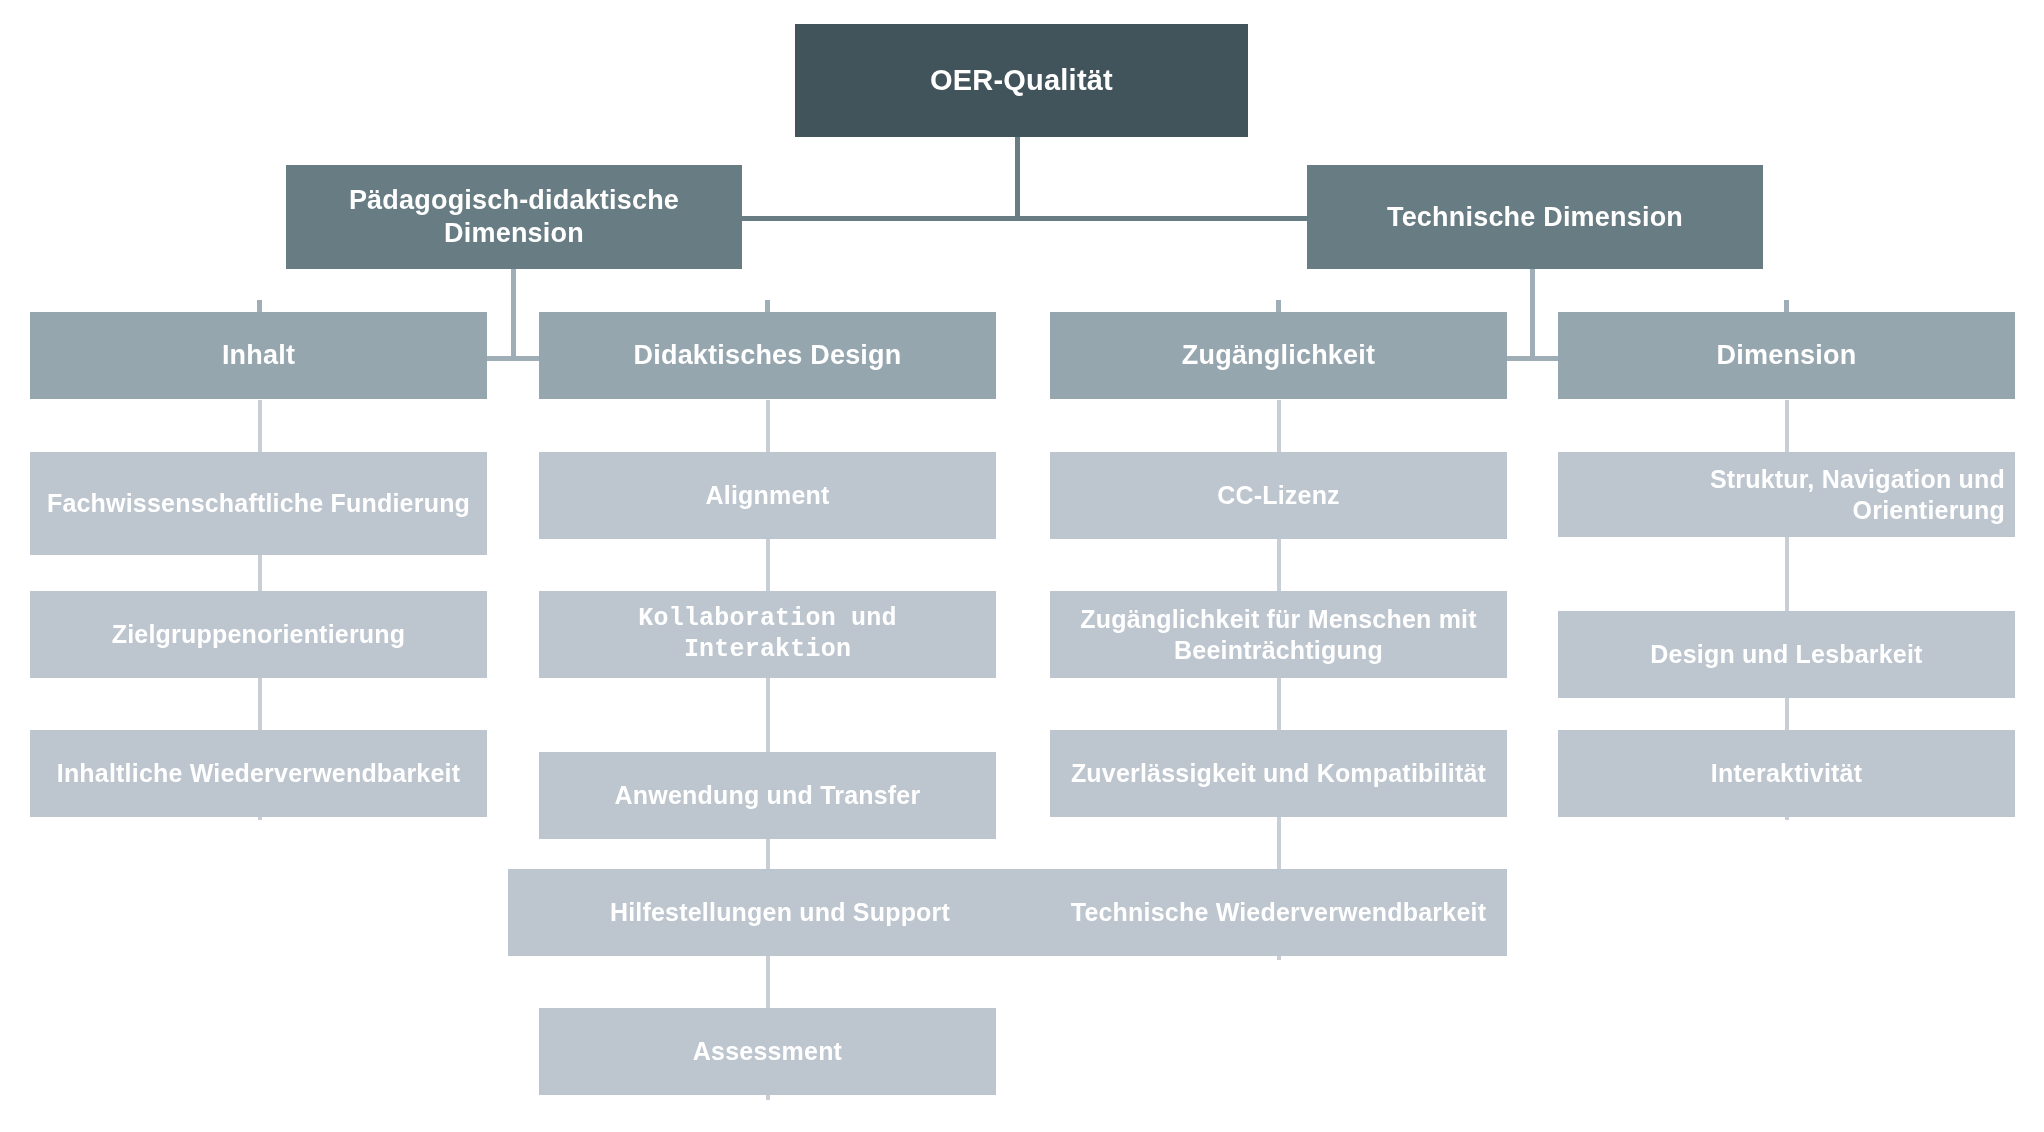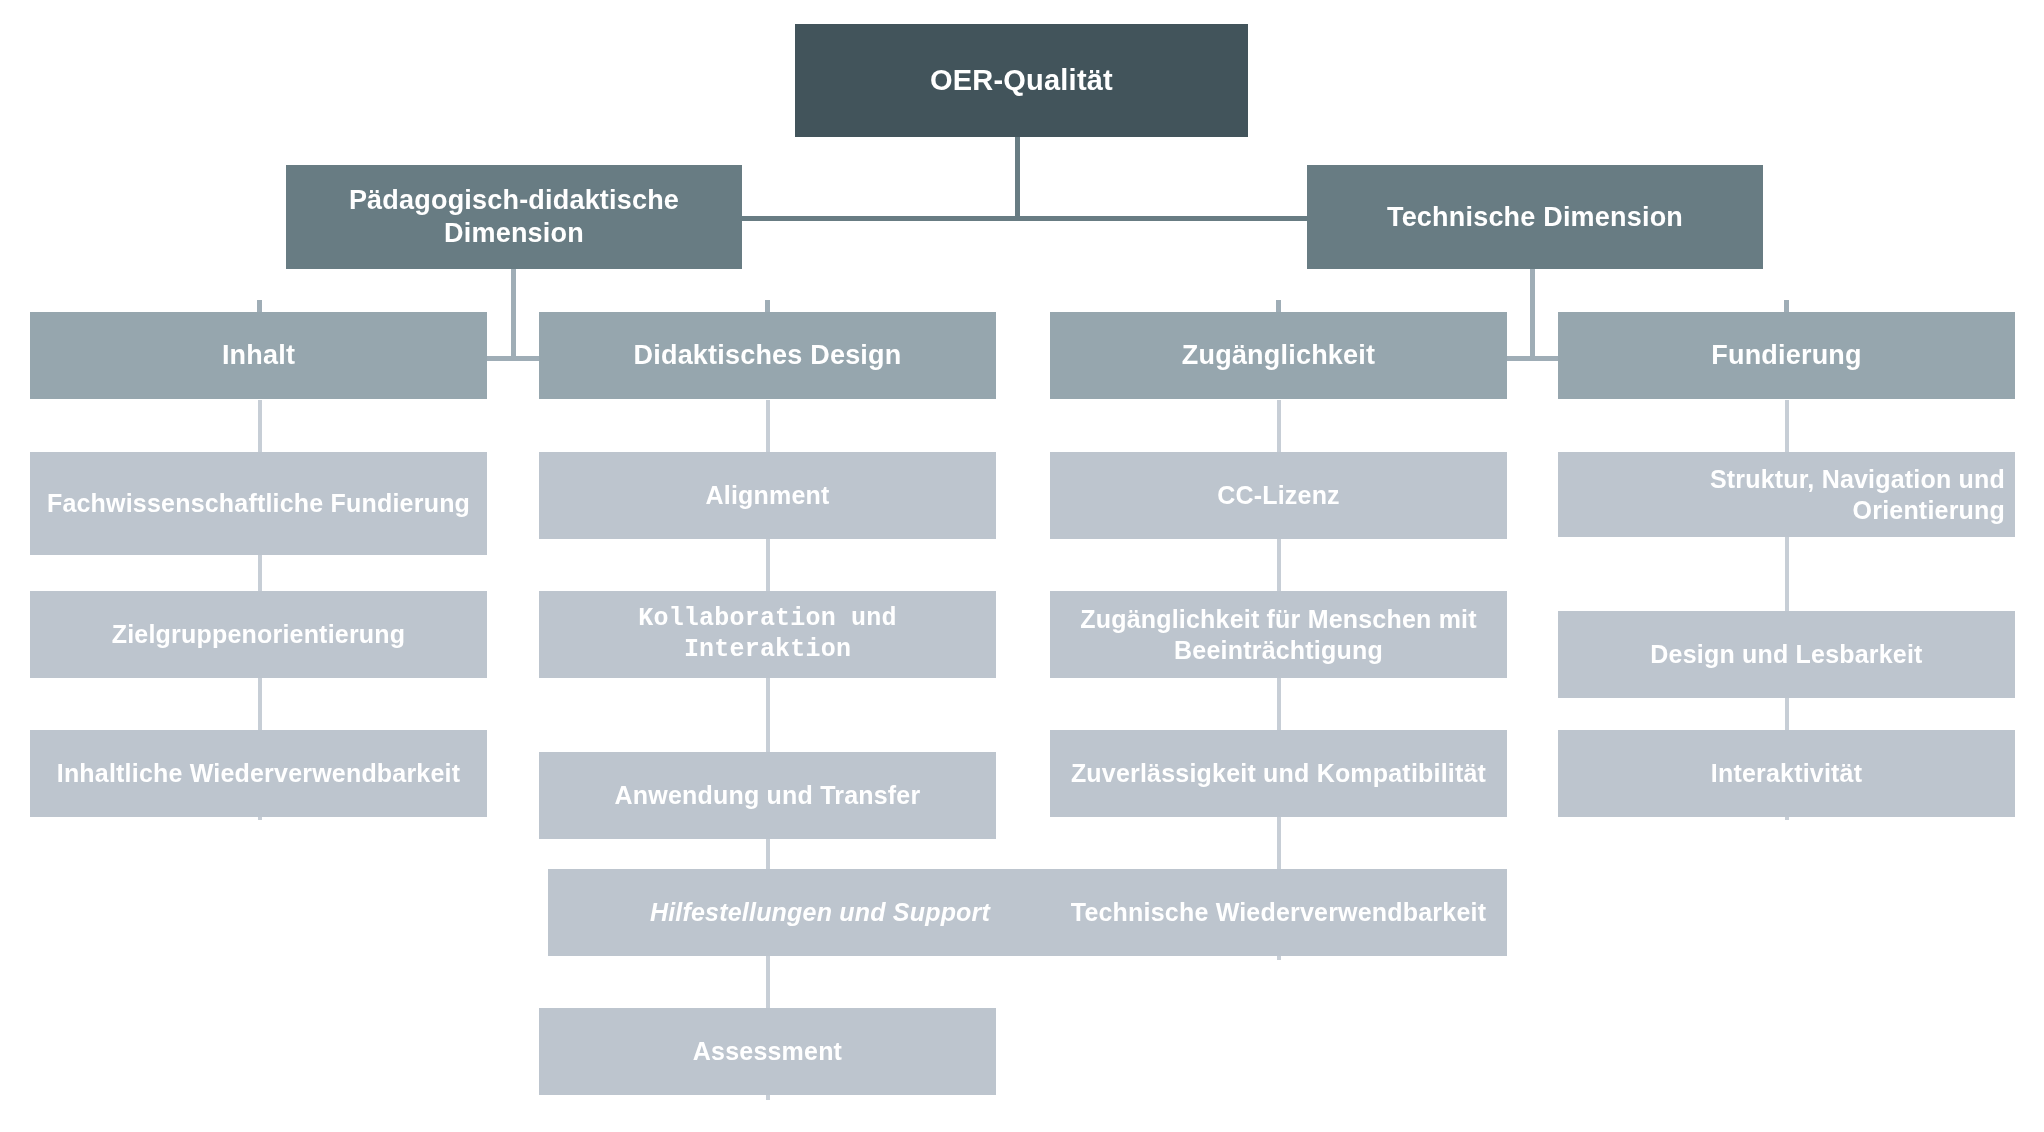"Fundierung" div.node { text: Fundierung -> Dimension }
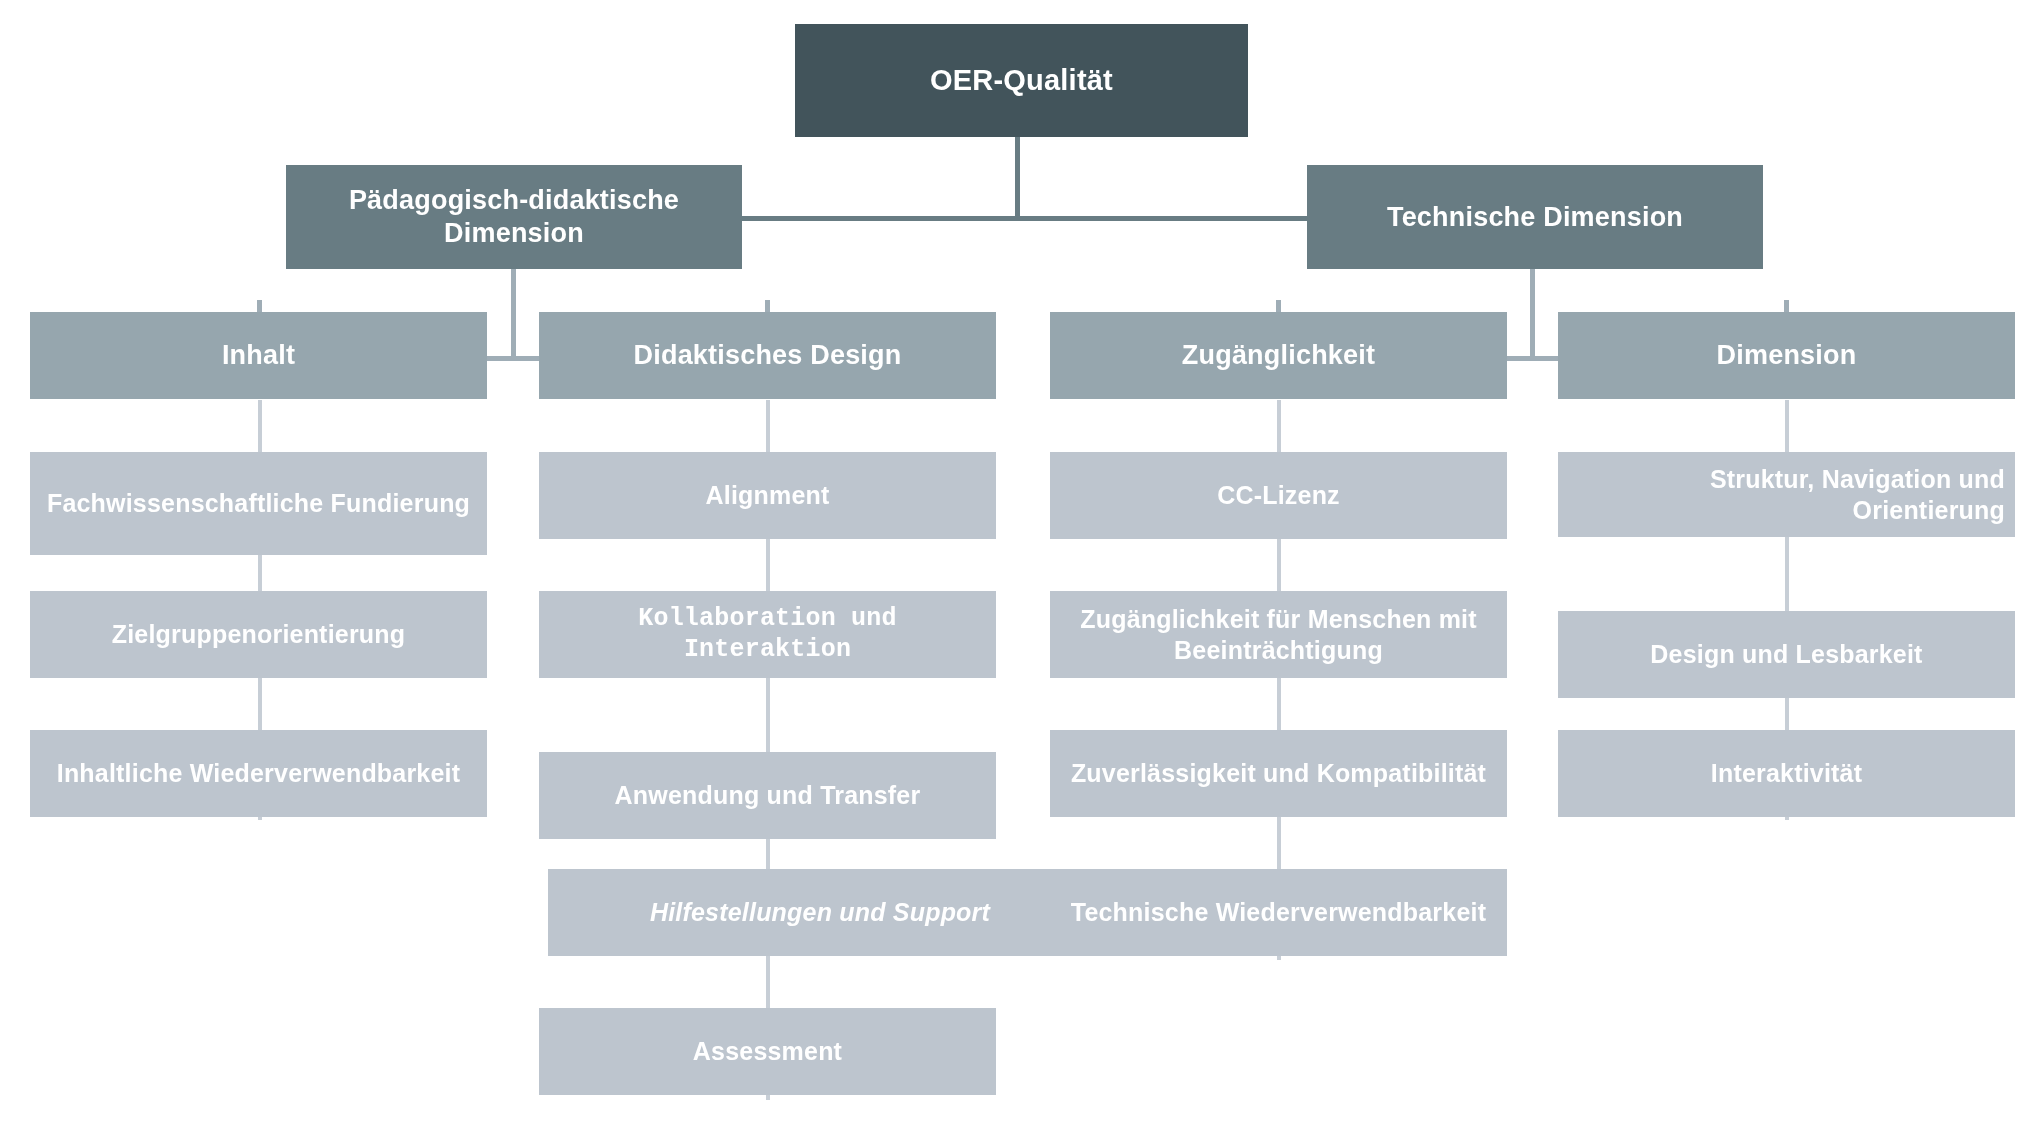"Hilfestellungen und Support" div.node { font-style: italic -> none; left: 548px -> 508px }
